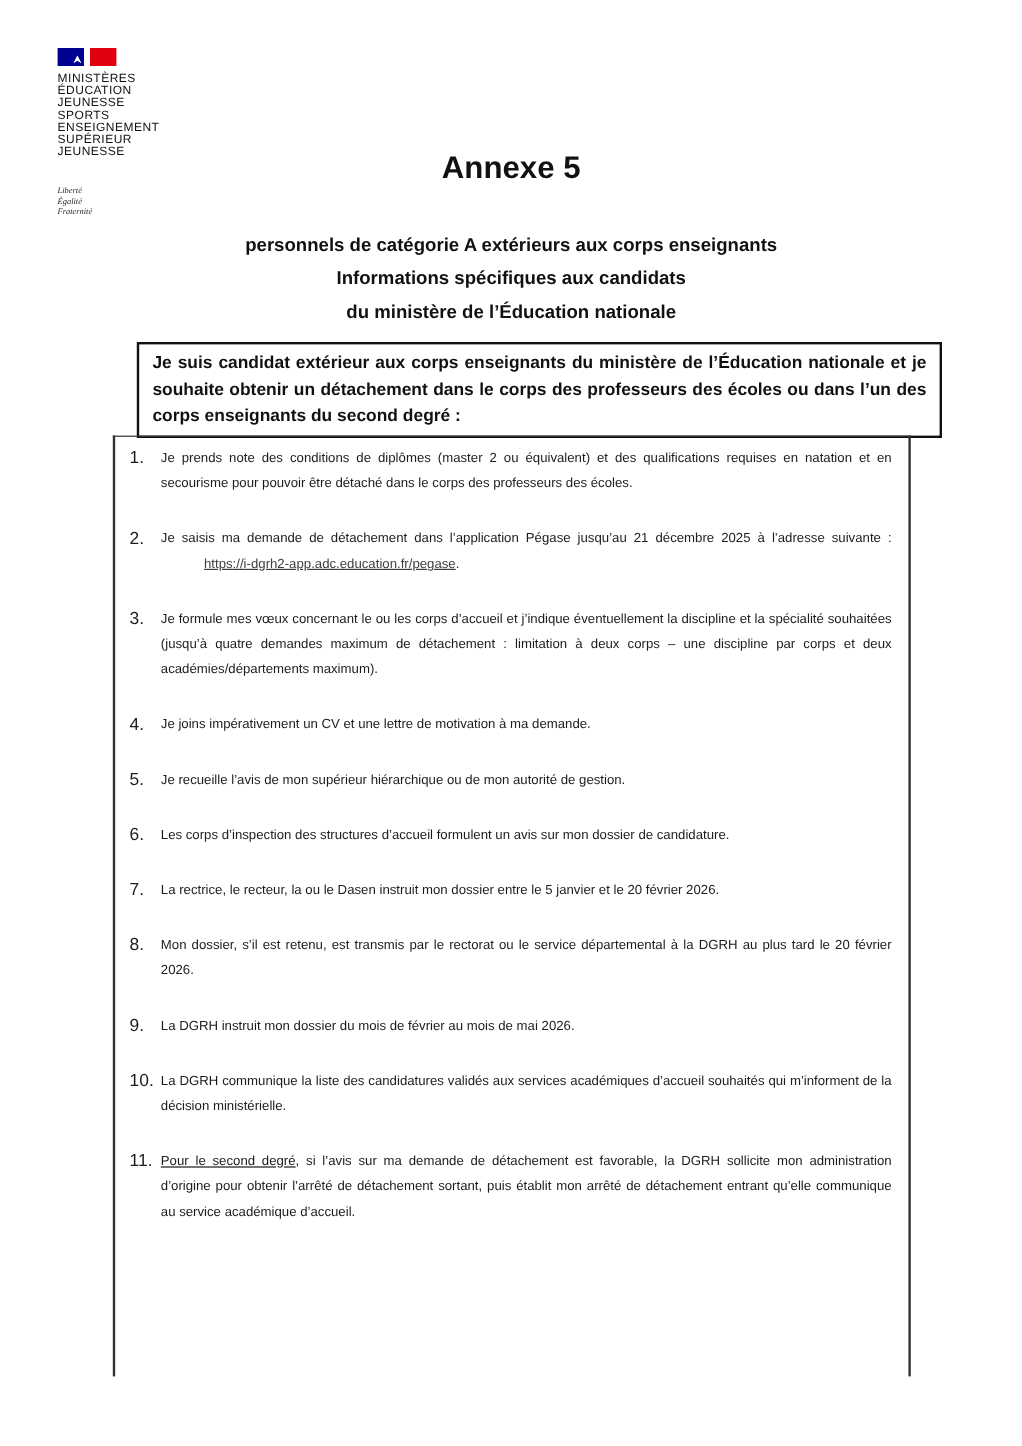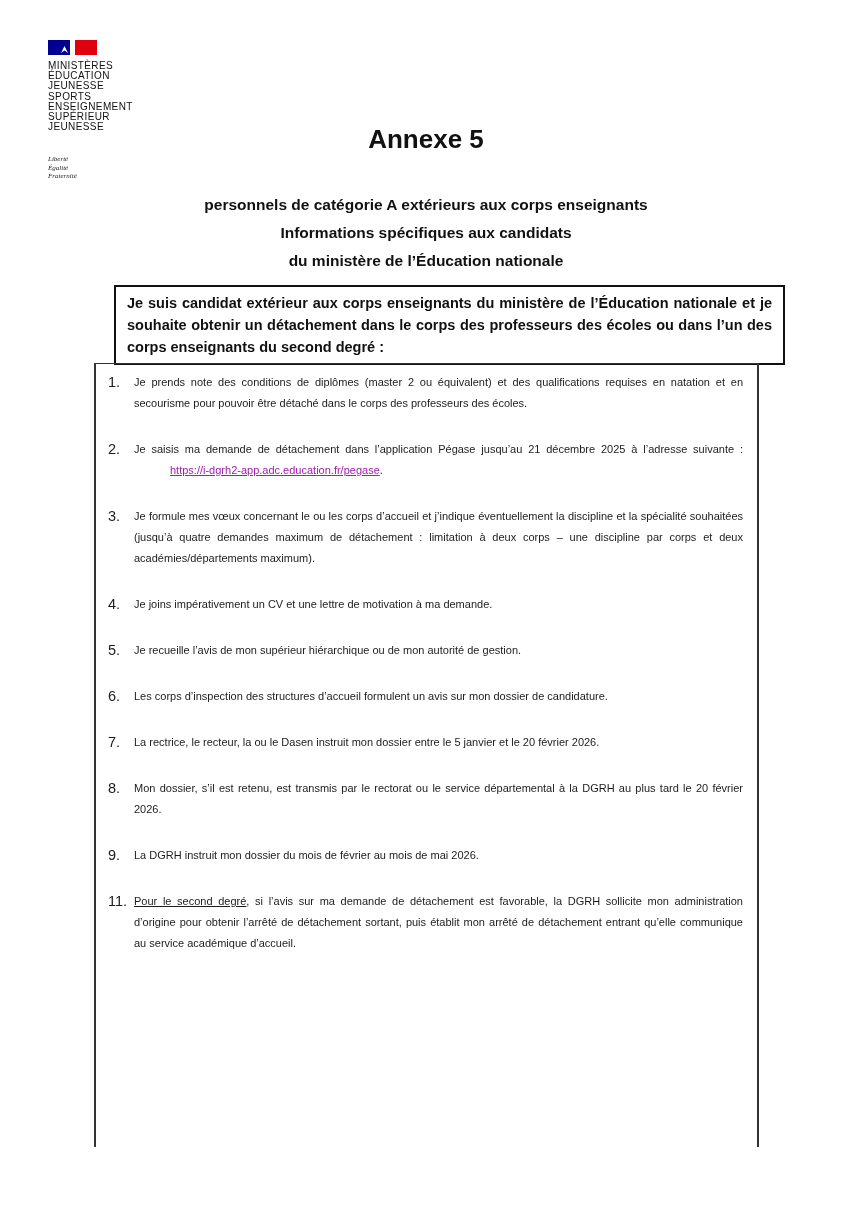"https://i-dgrh2-app.adc.education.fr/peg" a.link { color: #a21caf -> #404040 }
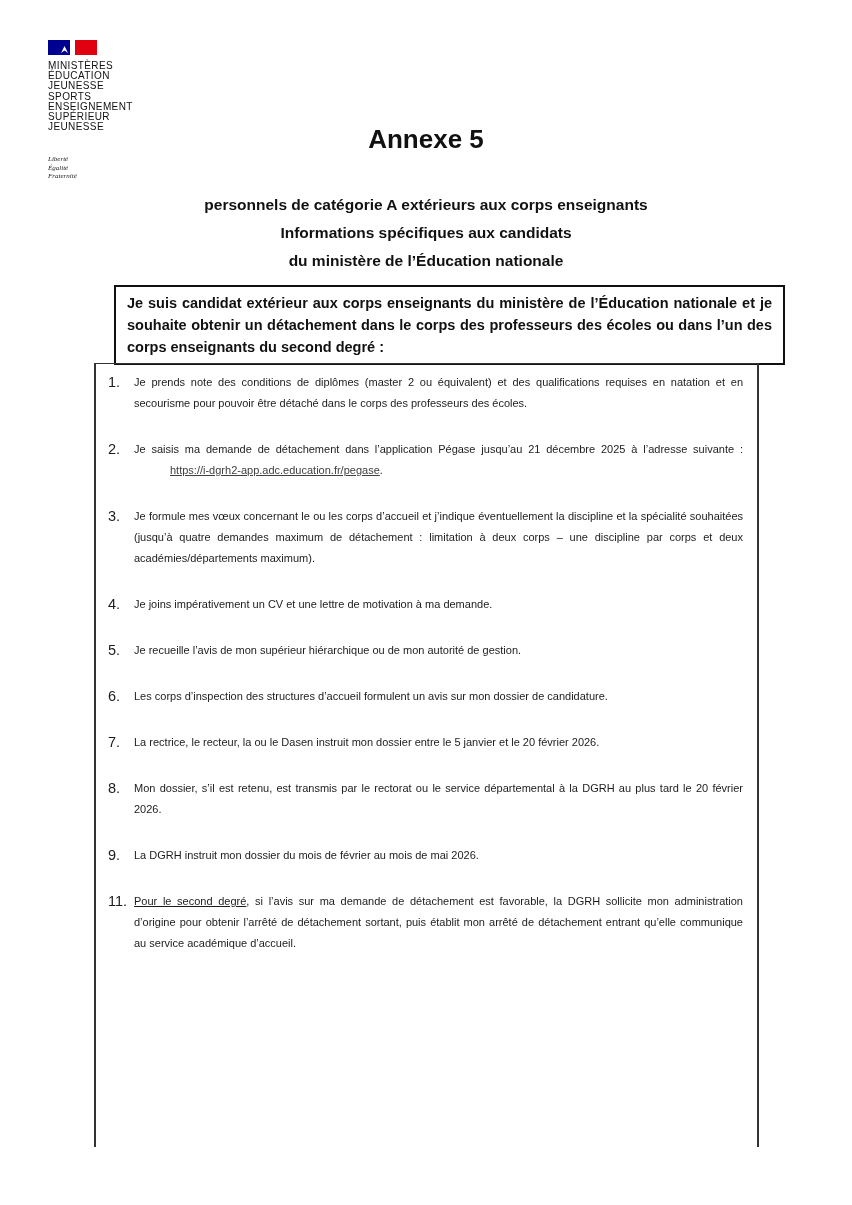"10." li { html: none -> <li> <span>10.</span> <div><span>La DGRH communique la liste des candidatures validés aux services académiques d’accueil souhaités qui m’informent de la décision ministérielle.</span></div> </li> }
